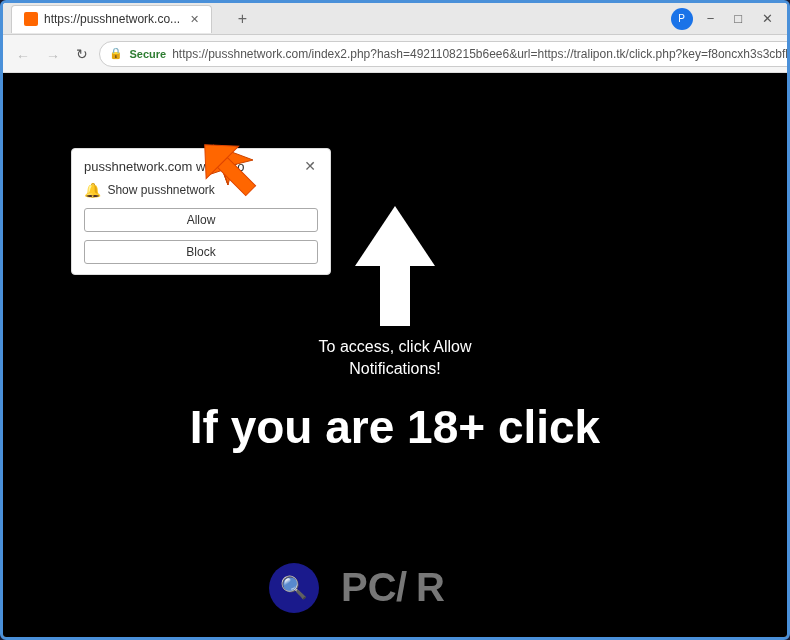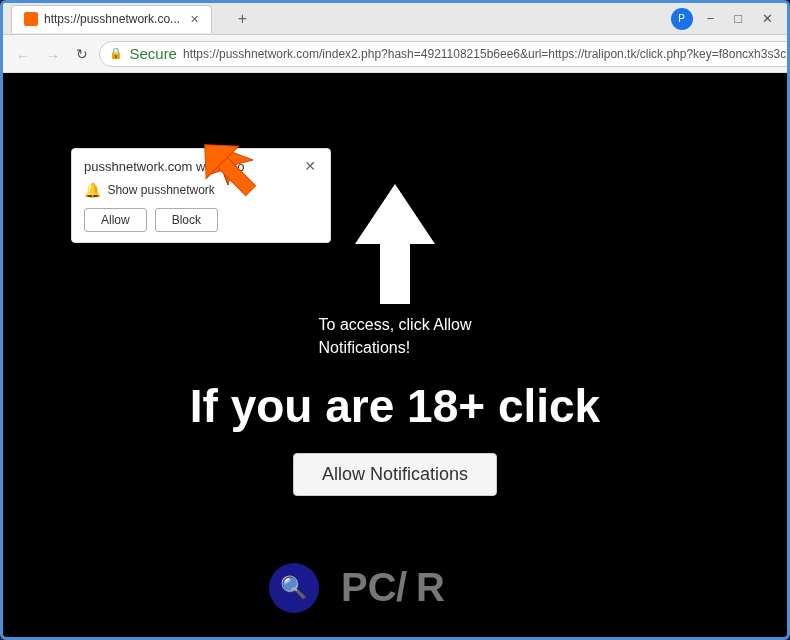"Secure" .secure-label { font-size: 15px -> 11px; font-weight: normal -> bold }
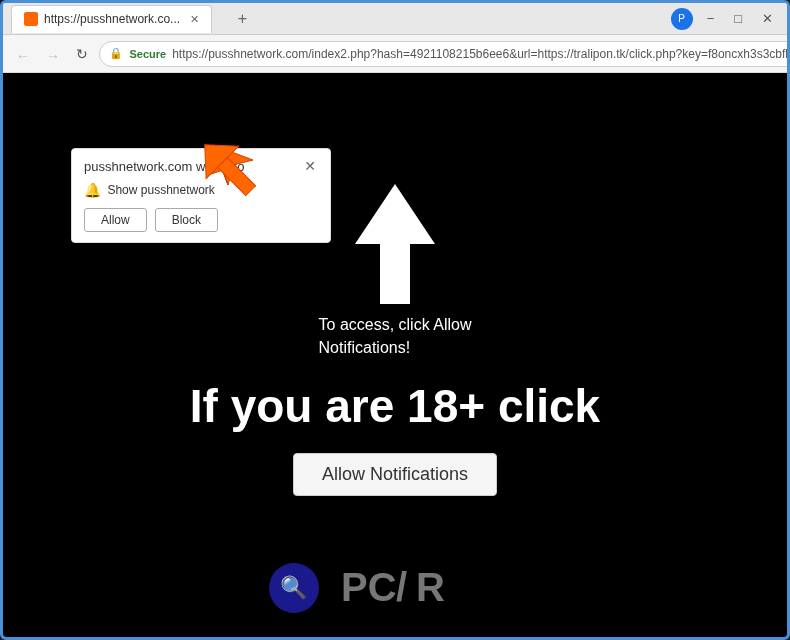"Allow" .popup-buttons { flex-direction: none -> column }
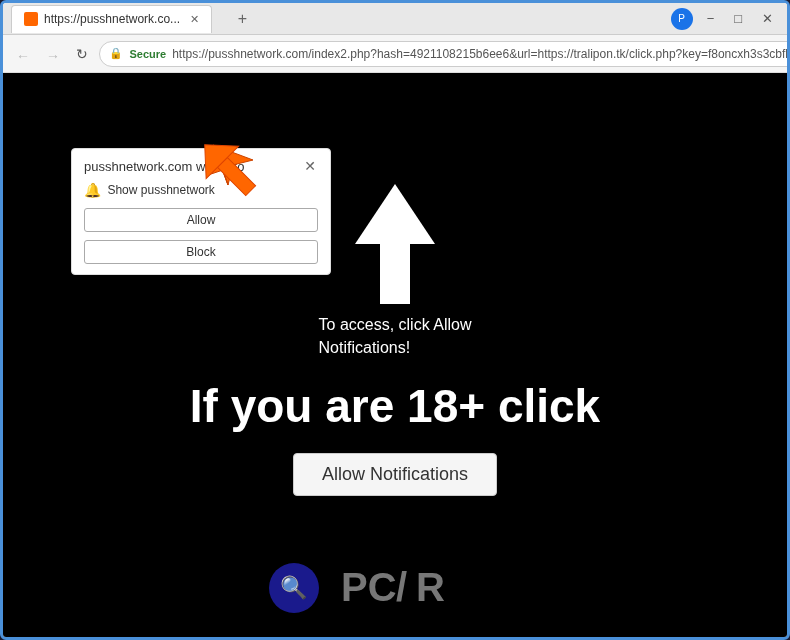"To access, click Allow" .access-text { text-align: left -> center }
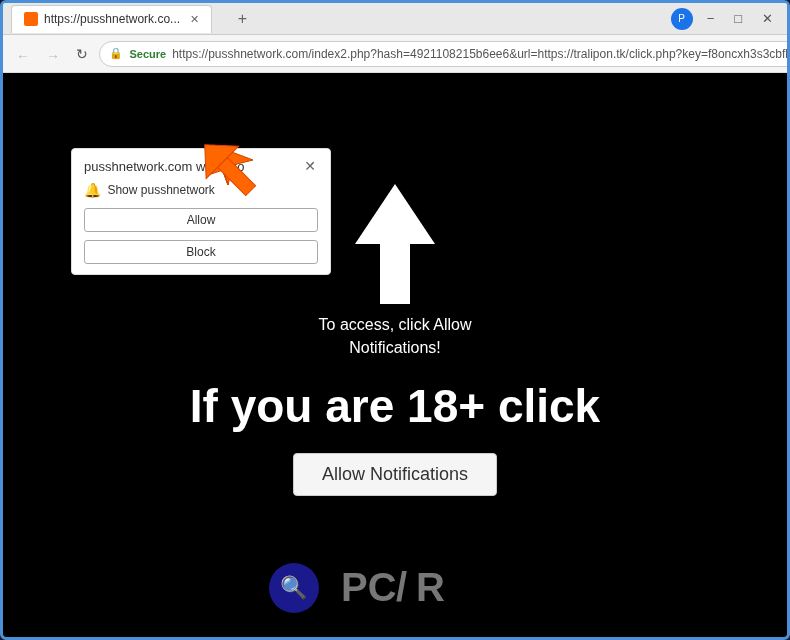"Allow Notifications" button.allow-btn { html: <button>Allow Notifications</button> -> none }
